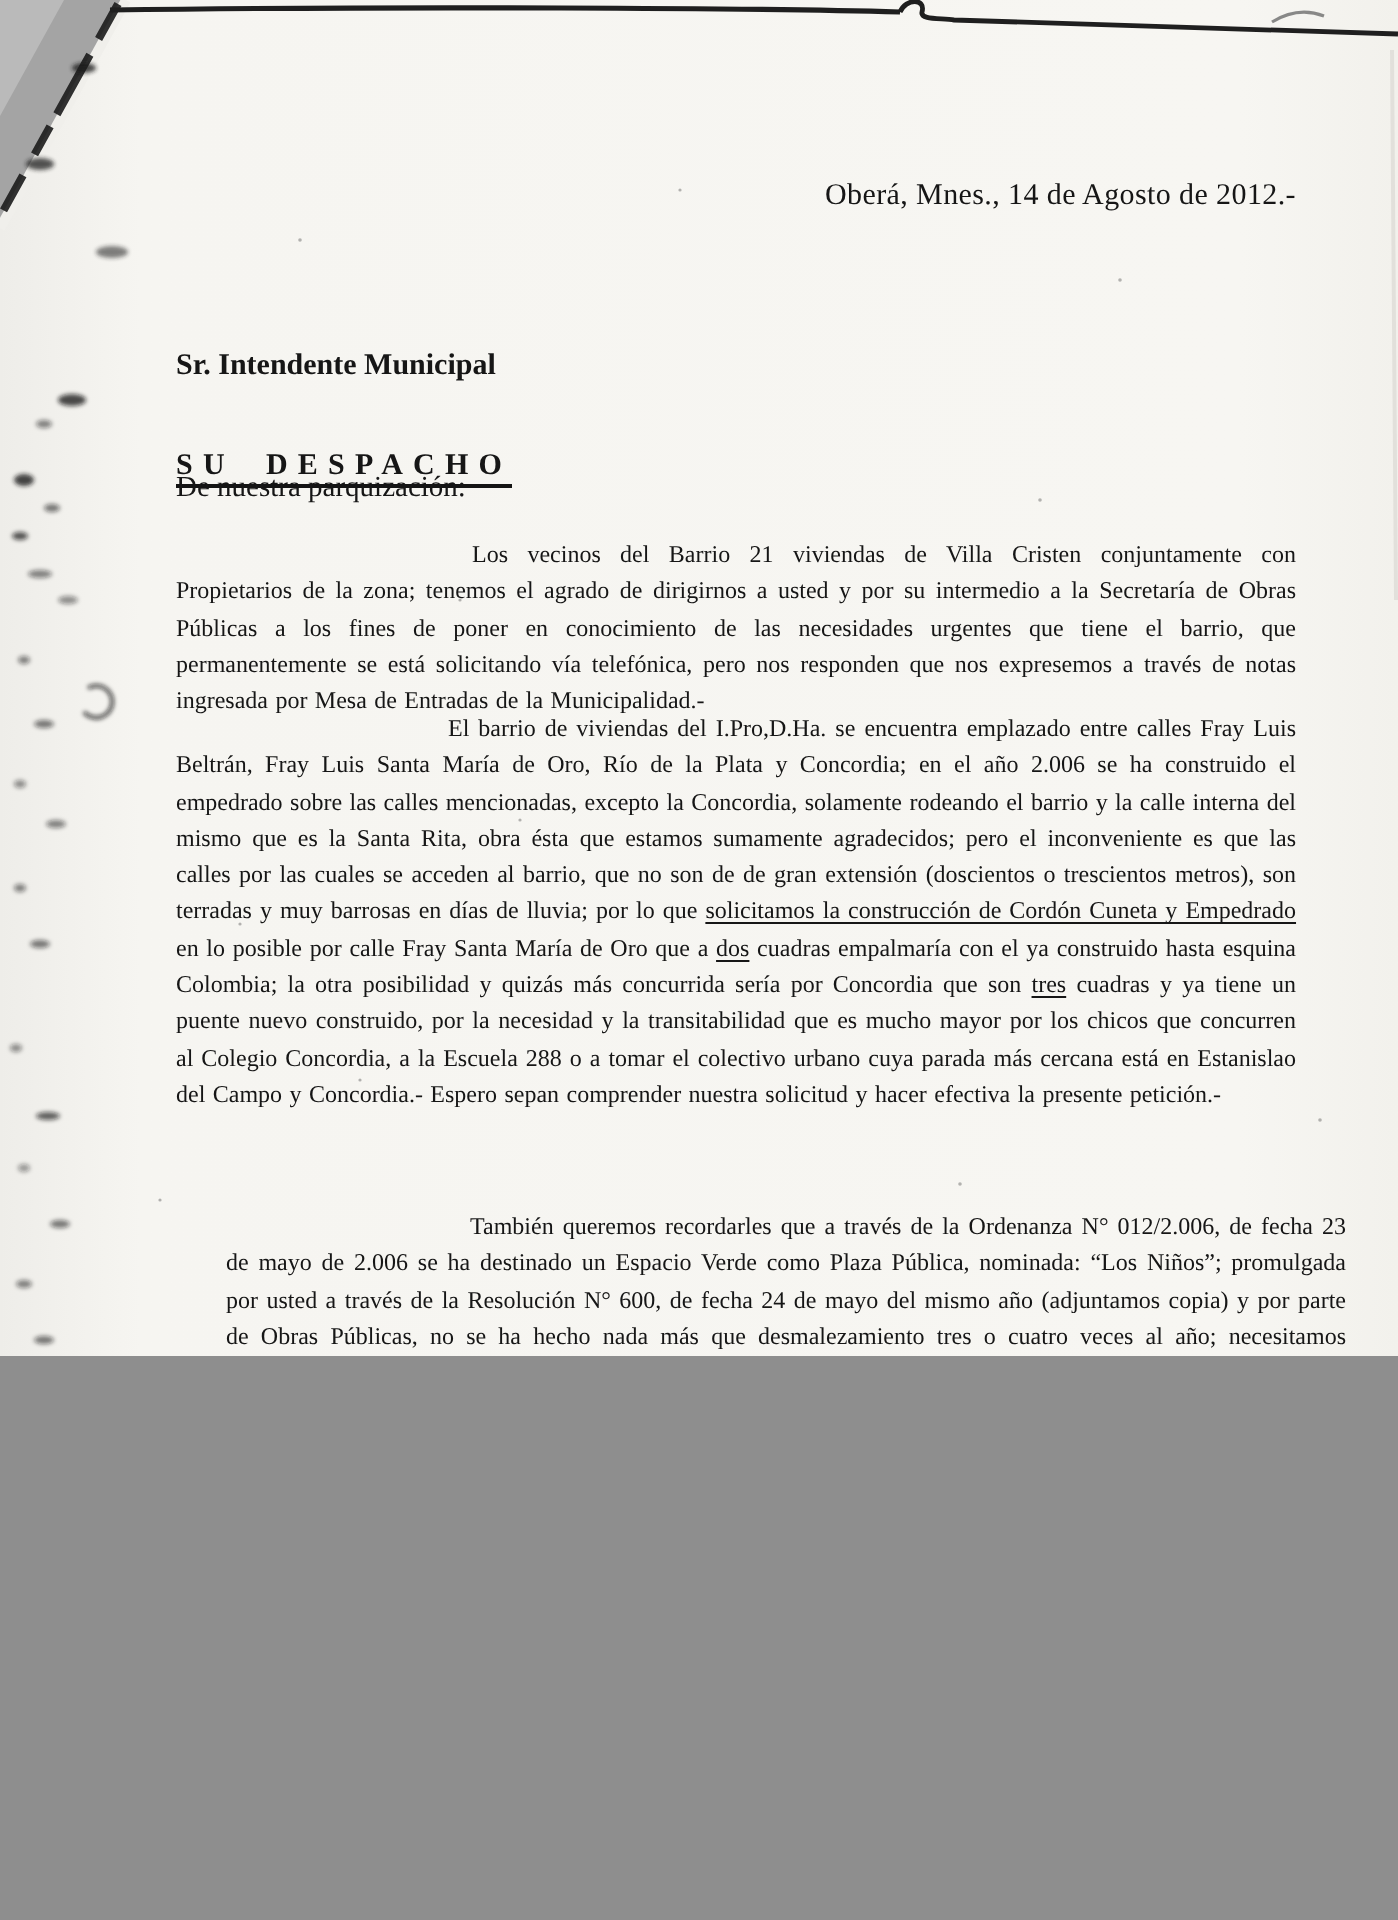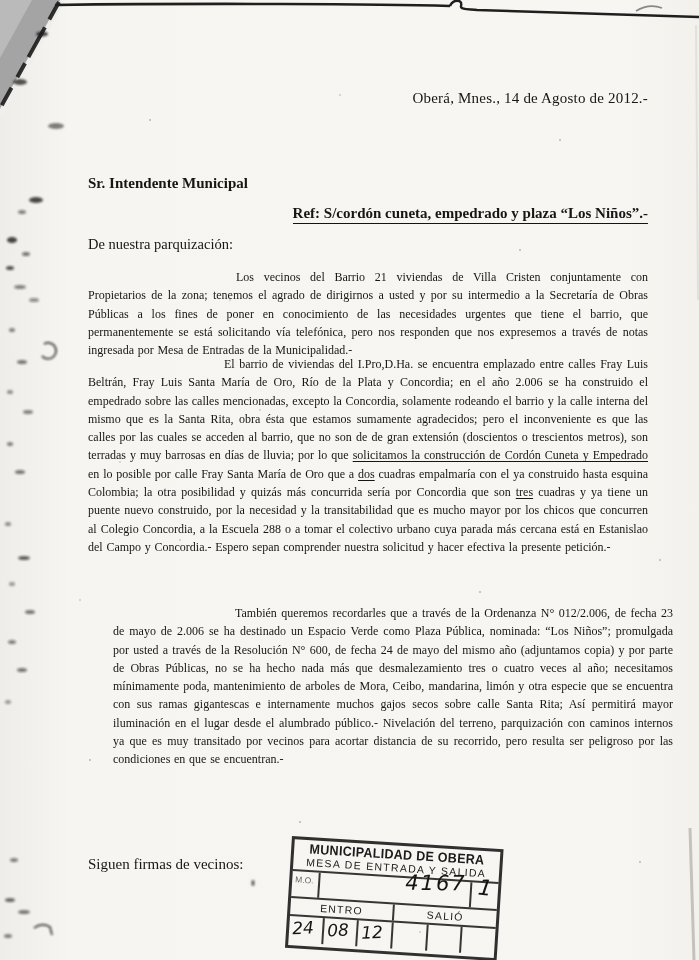"Oberá, Mnes., 14 de Agosto" .page { height: 960px -> 678px }
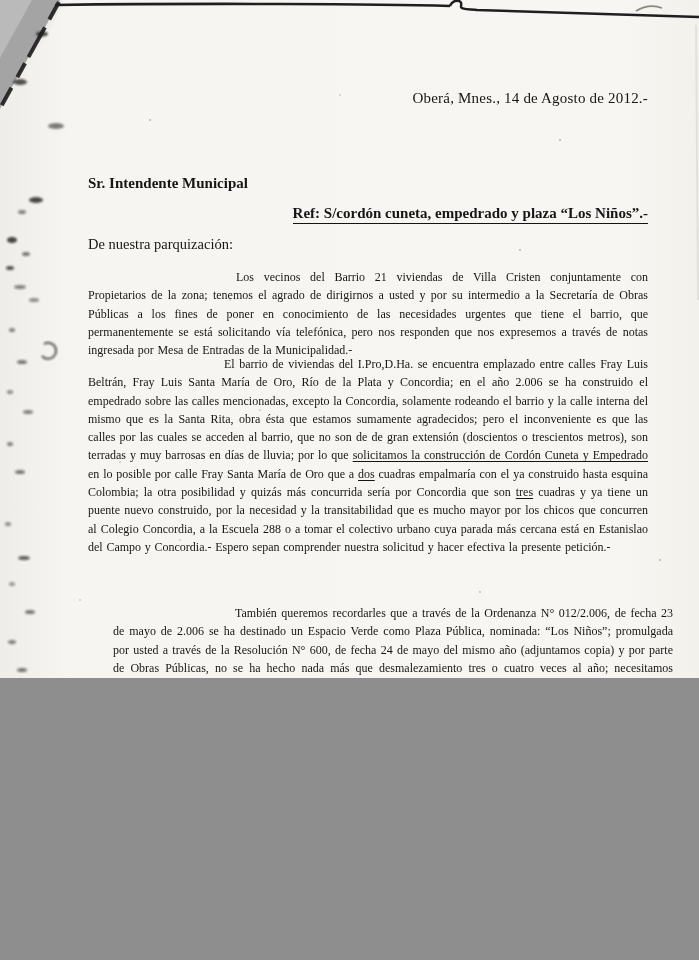"Ref: S/cordón cuneta, empedrado y" div.ref-wrap { html: <div> <span>Ref: S/cordón cuneta, empedrado y plaza “Los Niños”.-</span> </div> -> none }
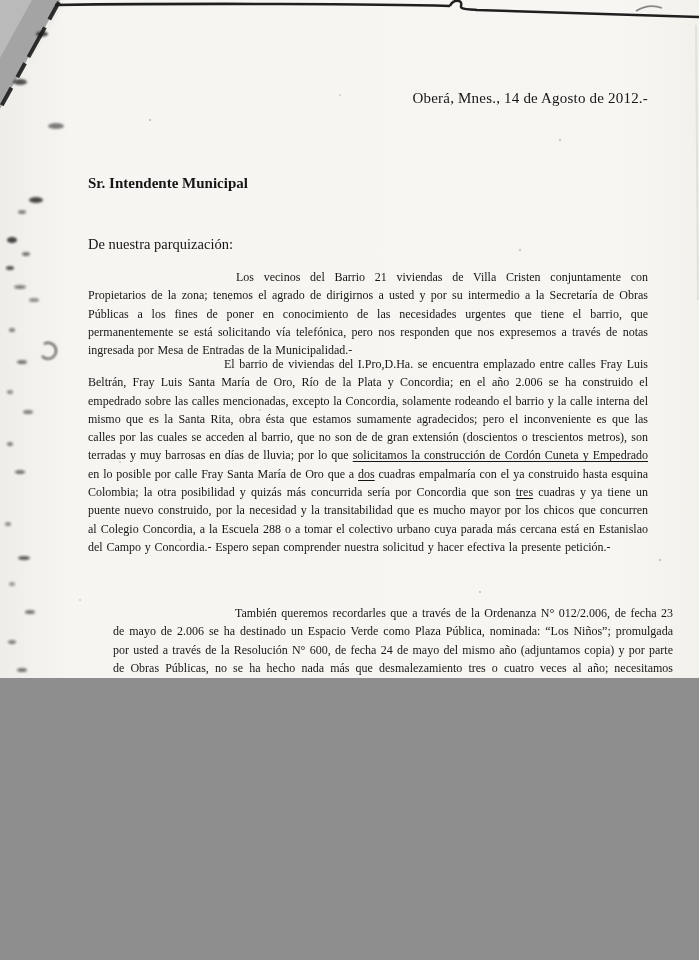"SU DESPACHO" div { html: none -> <div><span>SU DESPACHO</span></div> }
